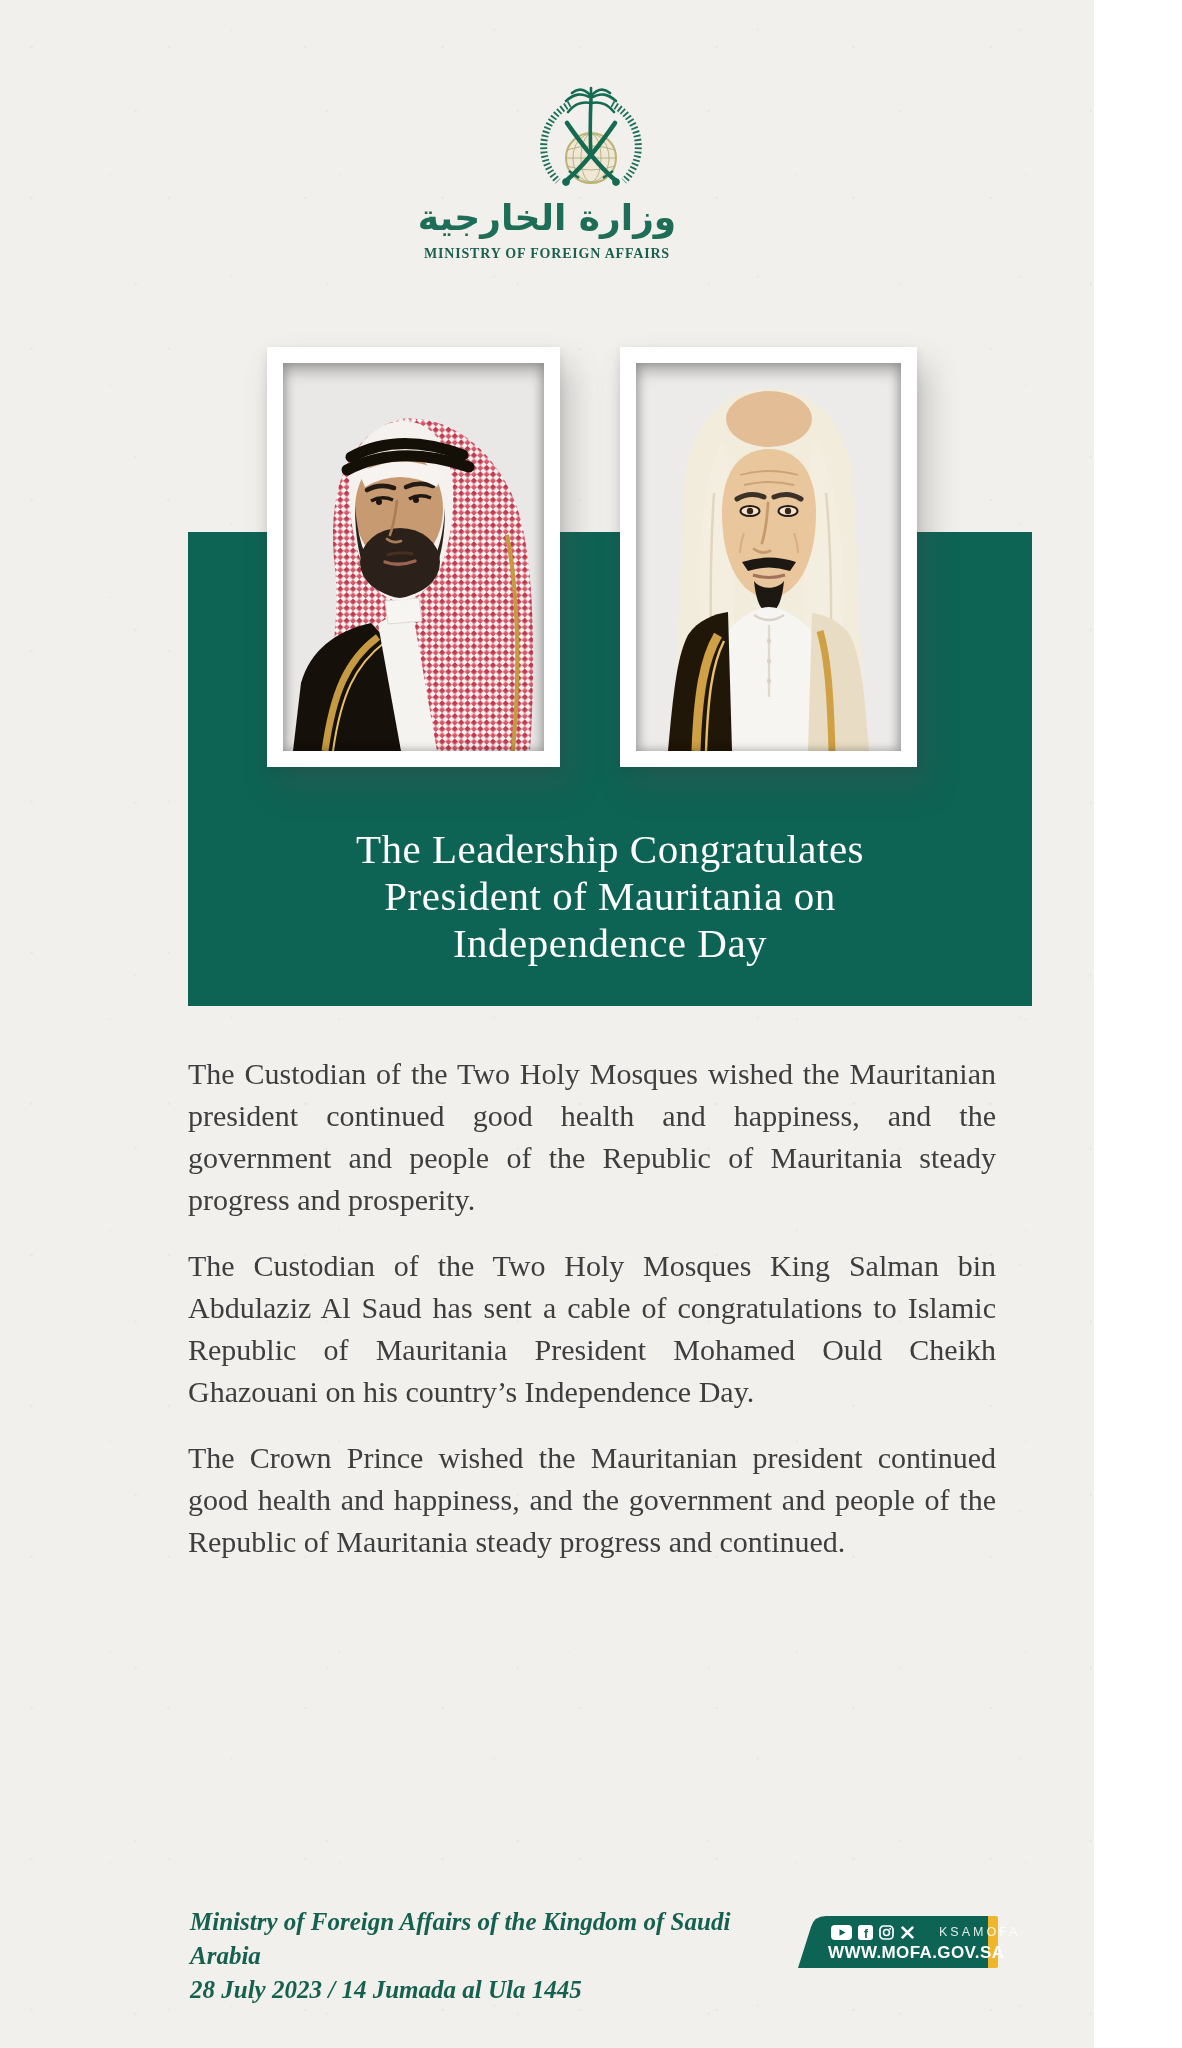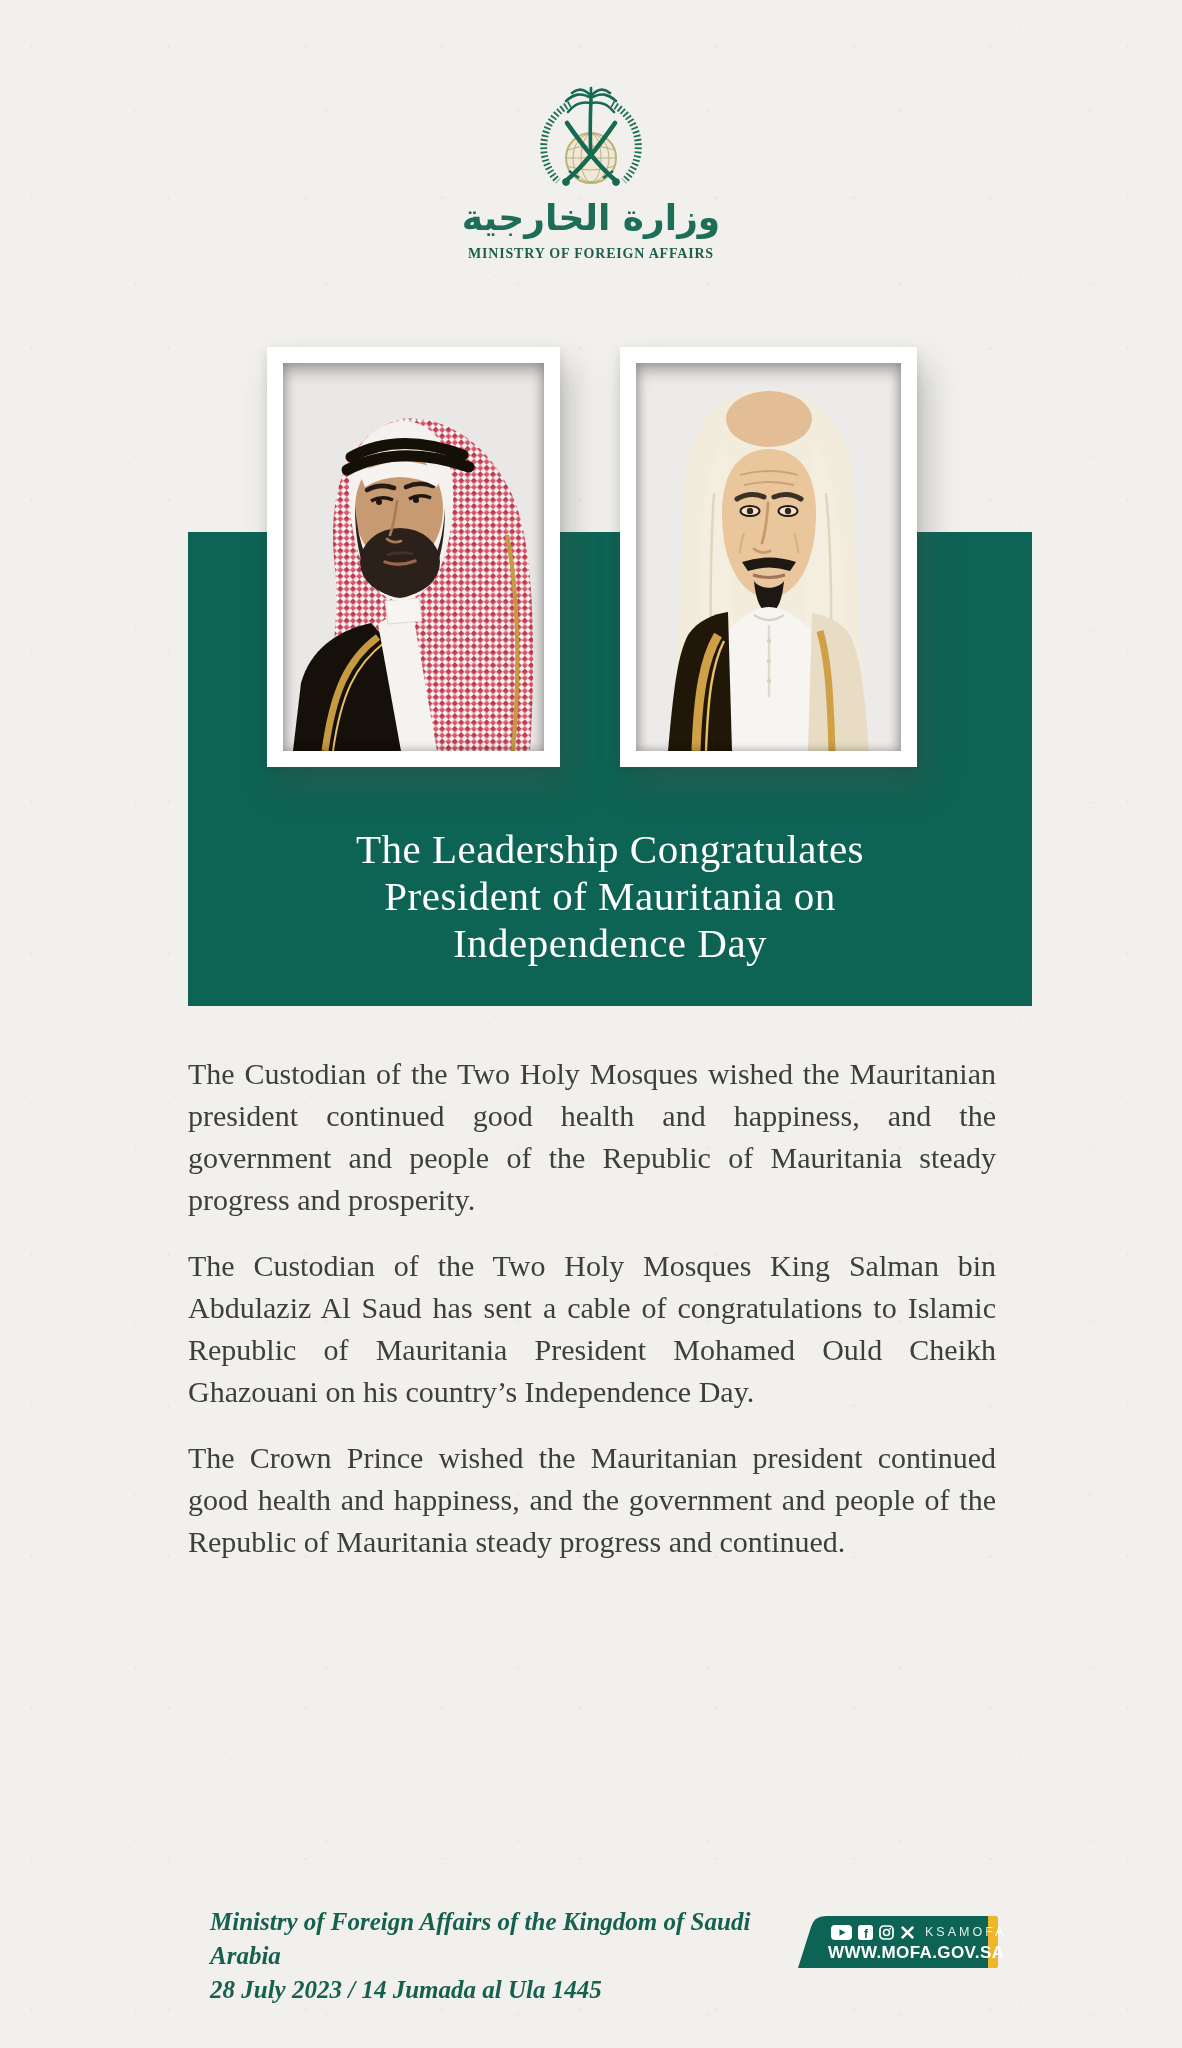"وزارة الخارجية" .page { width: 1182px -> 1094px }
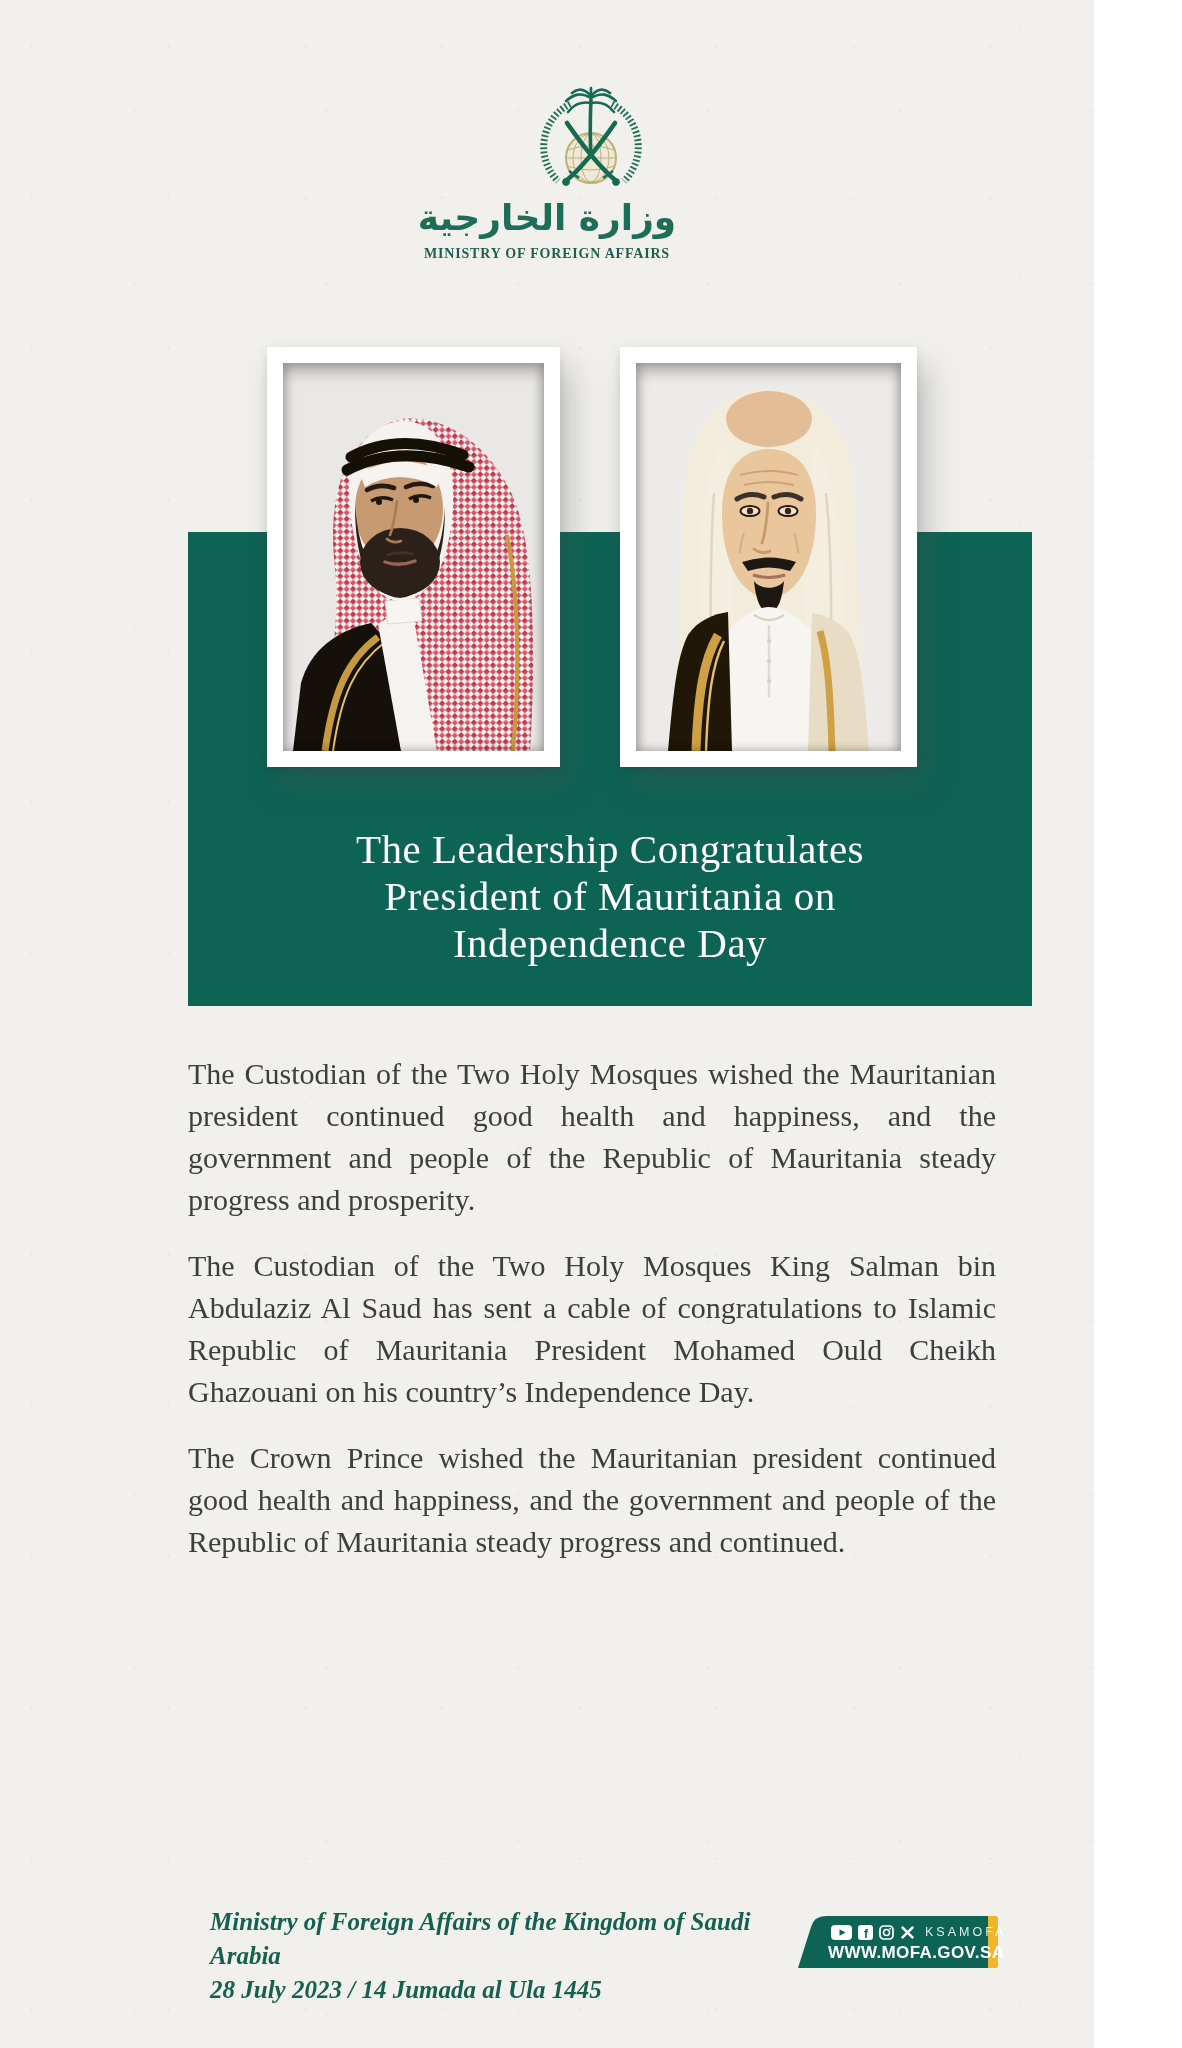"Ministry of Foreign Affairs of" .footer-left { margin-left: 20px -> none }
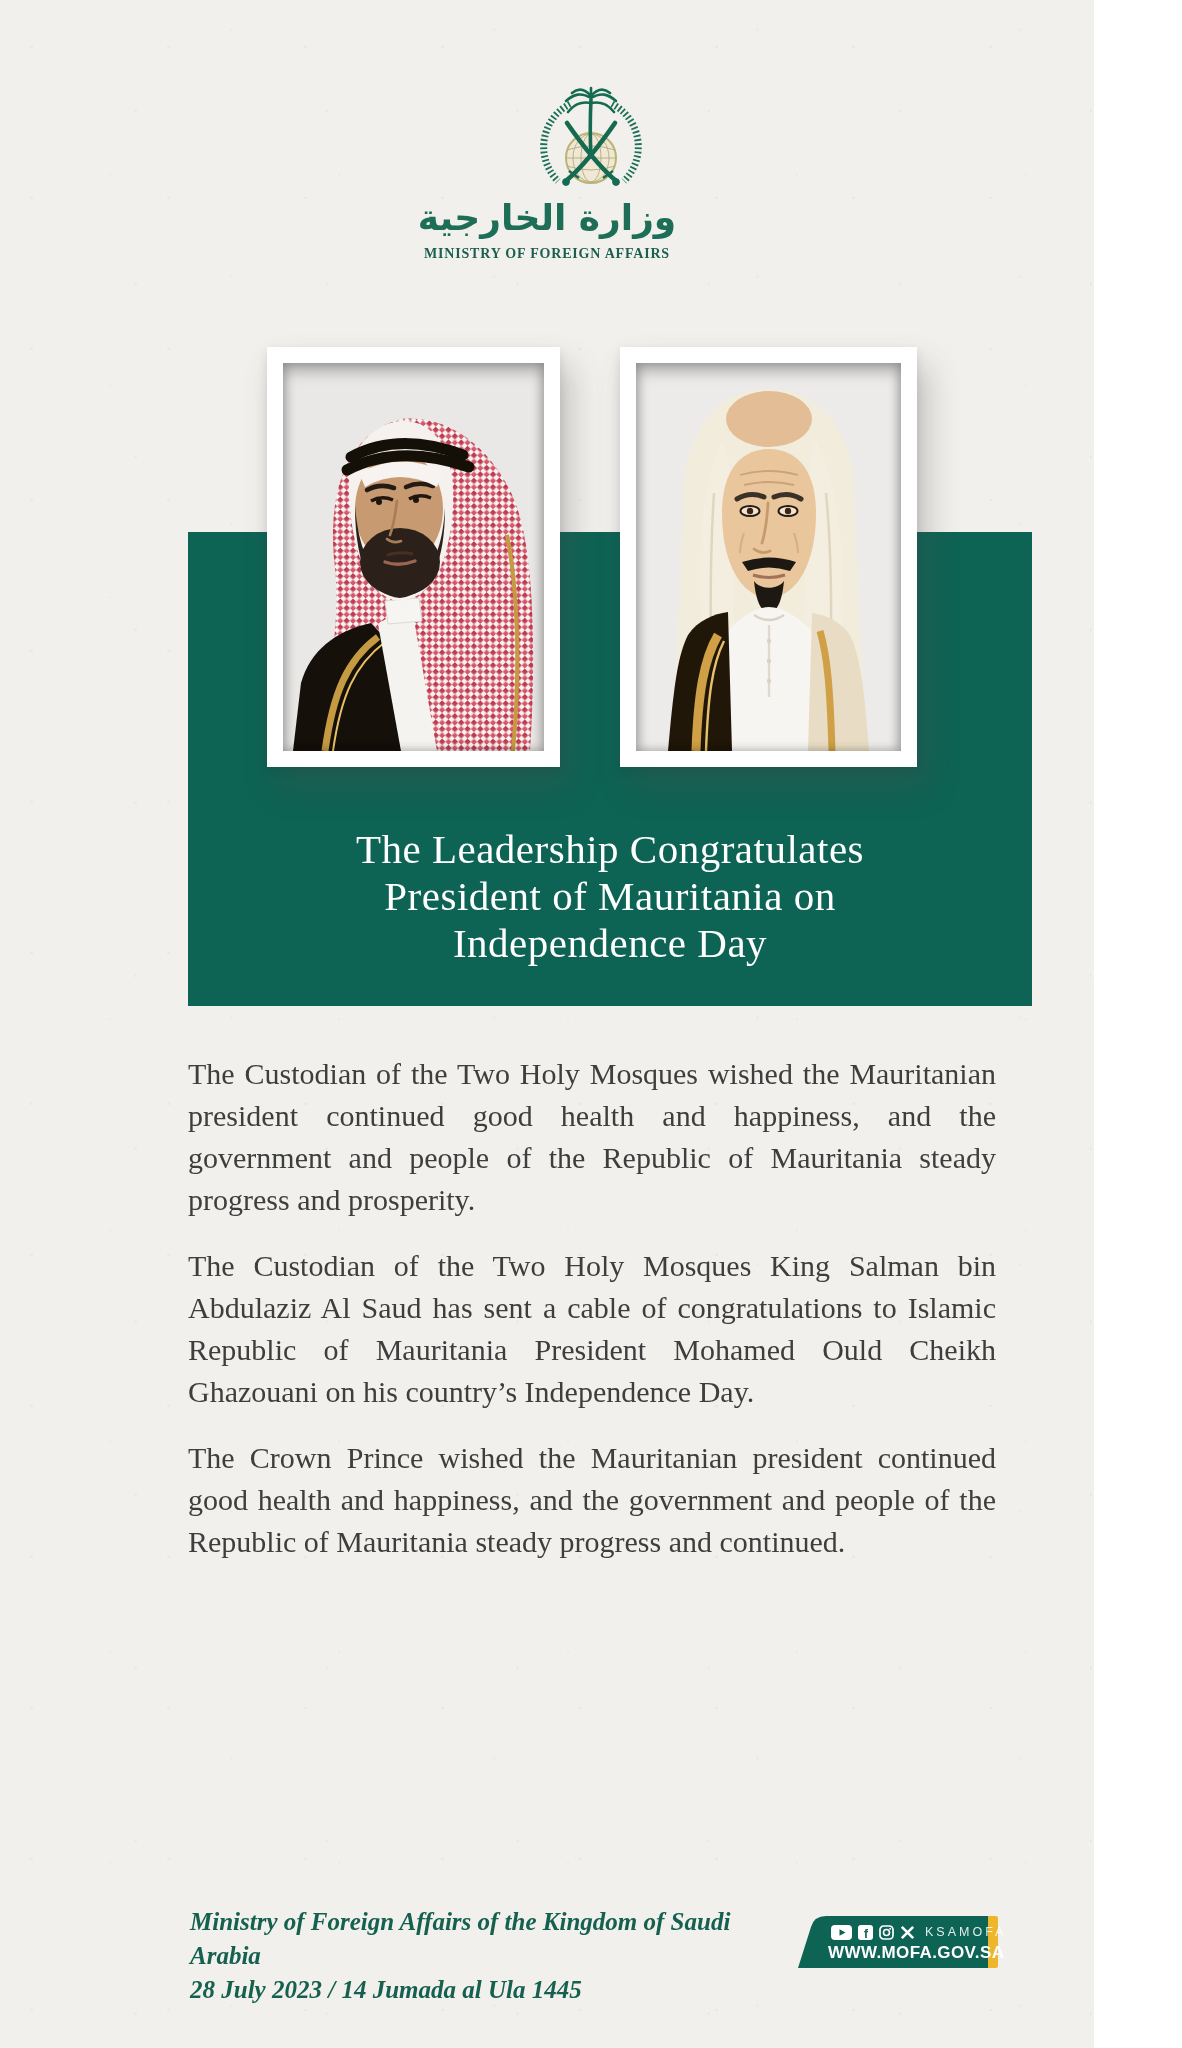"KSAMOFA" .badge-handle { margin-left: 4px -> 18px }
